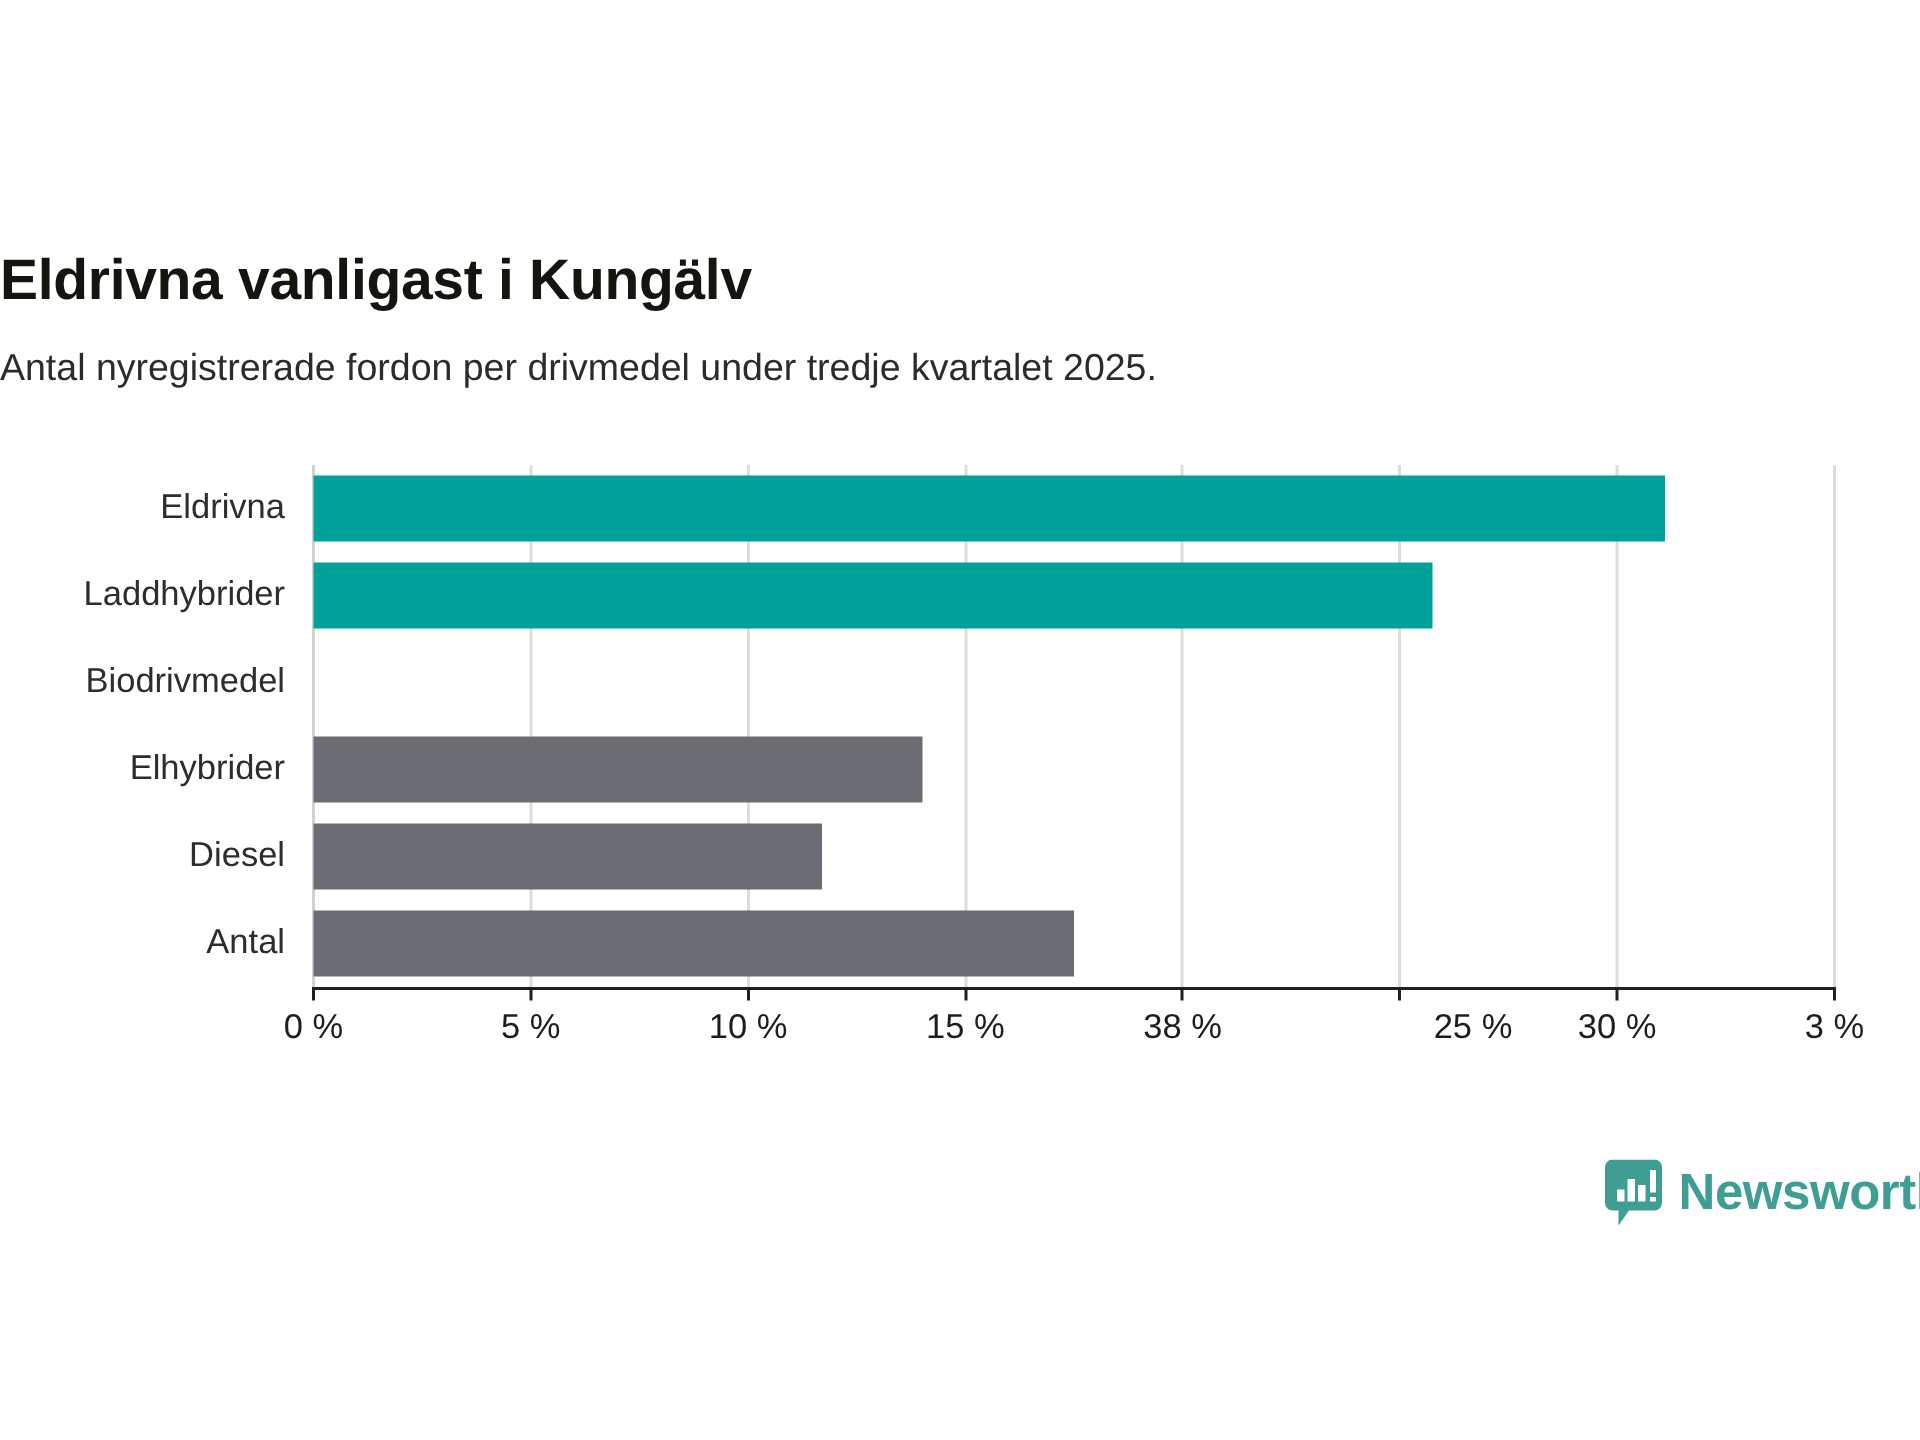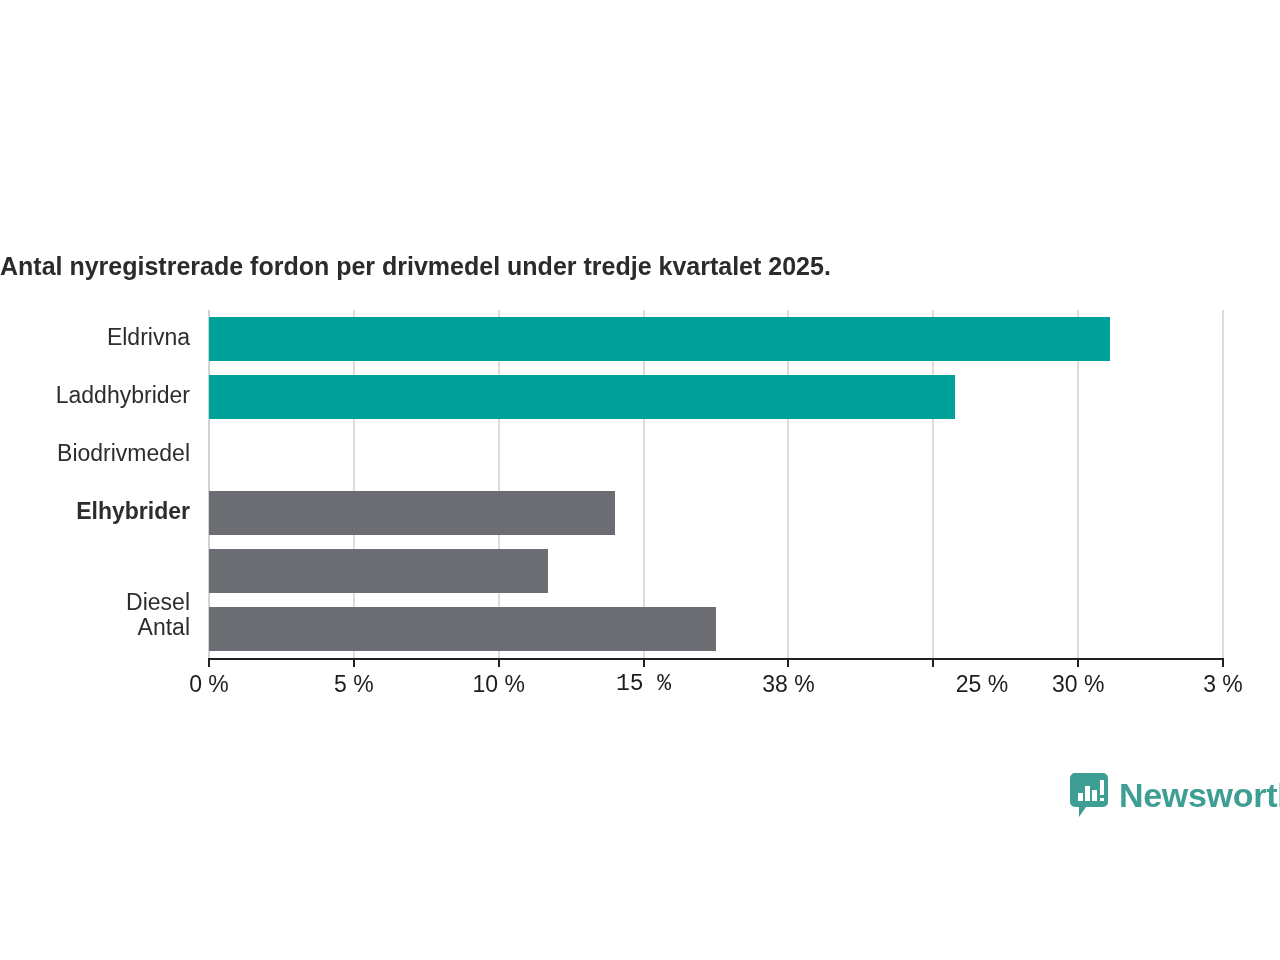"Eldrivna vanligast i Kungälv" h1.chart-title { html: none -> <h1>Eldrivna vanligast i Kungälv</h1> }
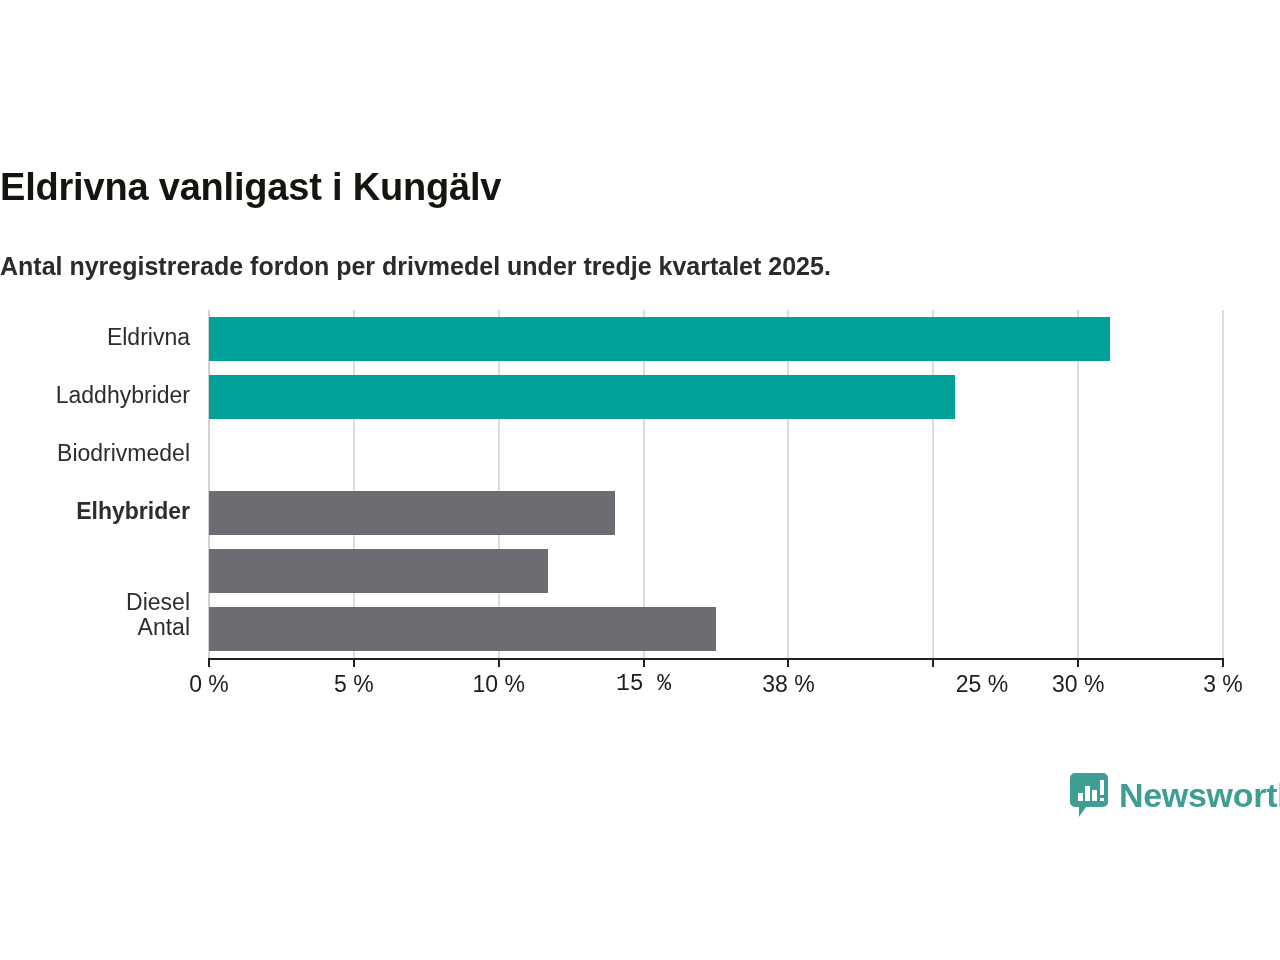"Antal nyregistrerade fordon per" .chart-subtitle { font-weight: 700 -> 400; top: 251px -> 230px }
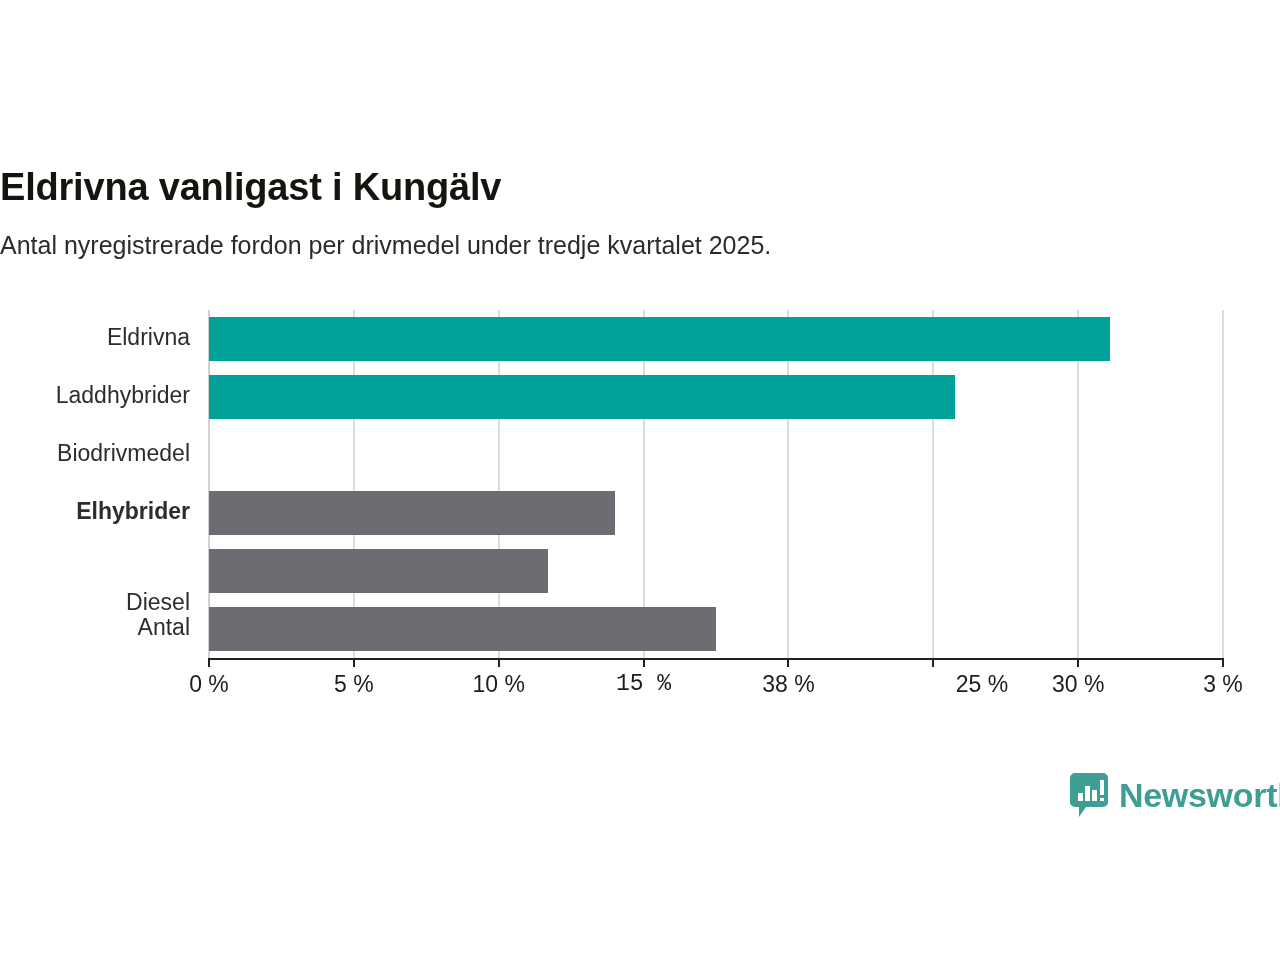"Elhybrider" div.ylabel { font-weight: bold -> none }
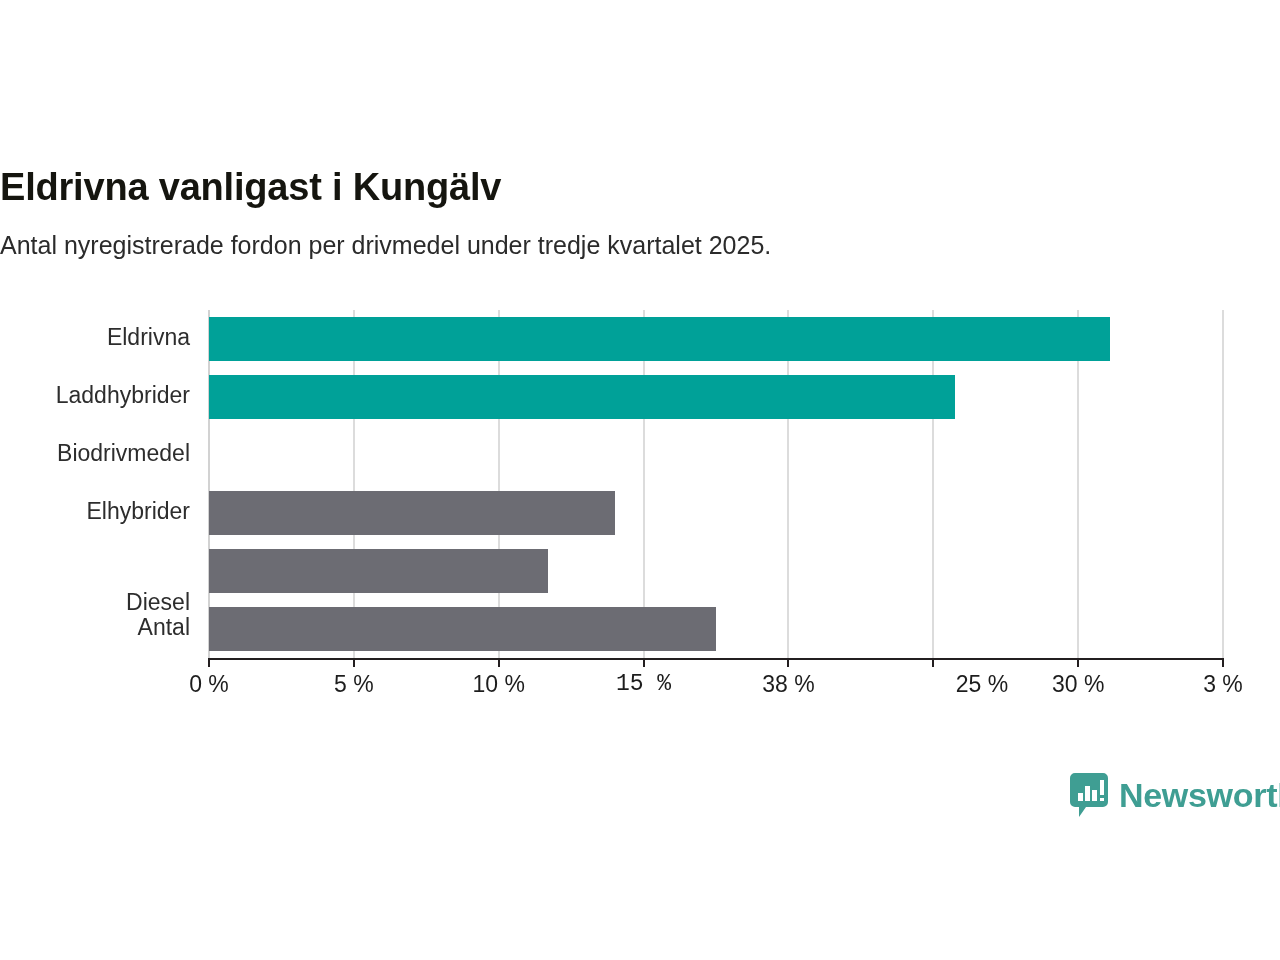"Diesel" div.ylabel { margin-top: 33px -> none }
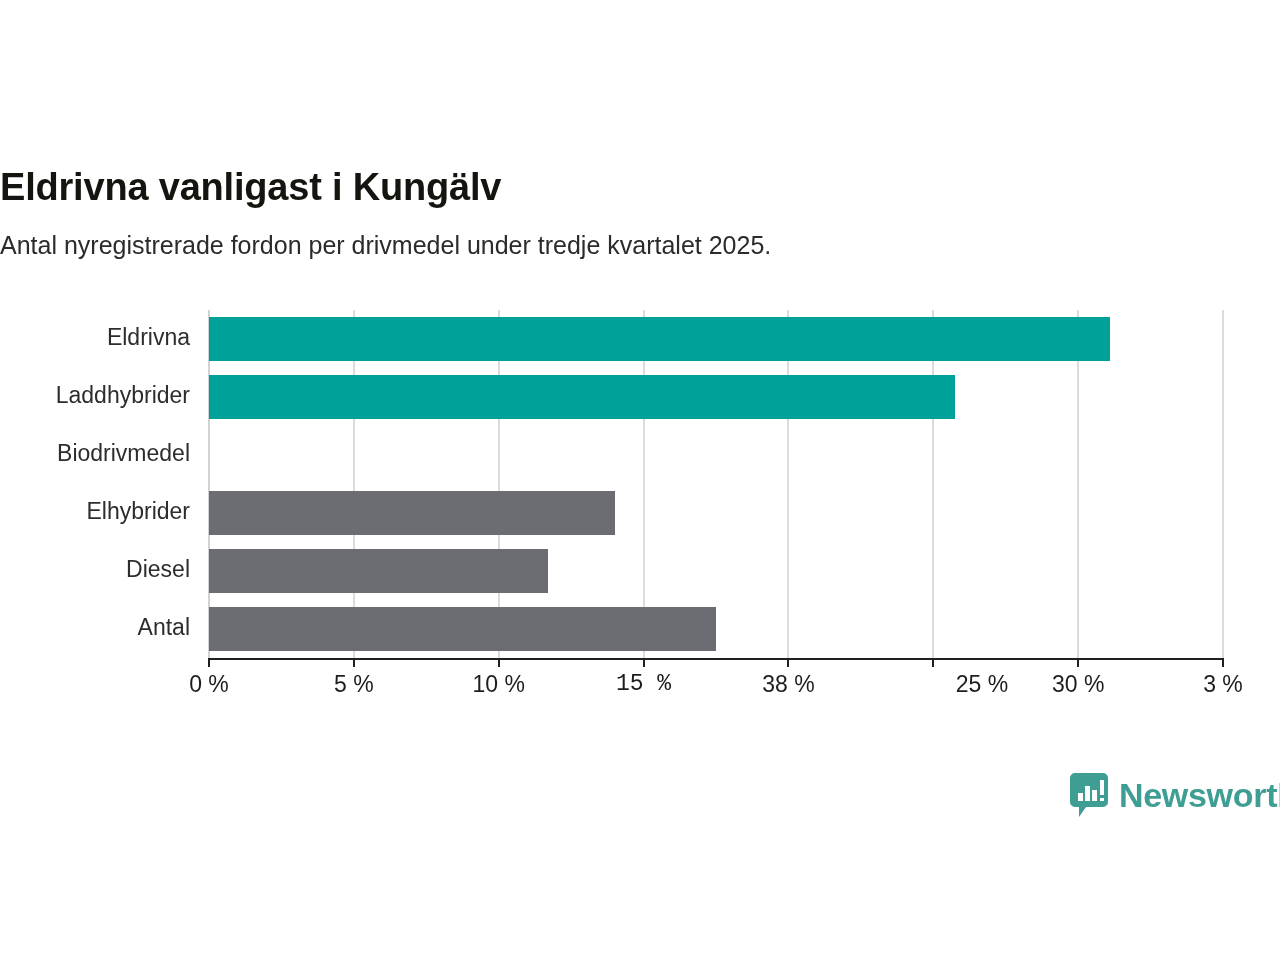"15 %" div.xtick-label { font-family: Liberation Mono, monospace -> none }
